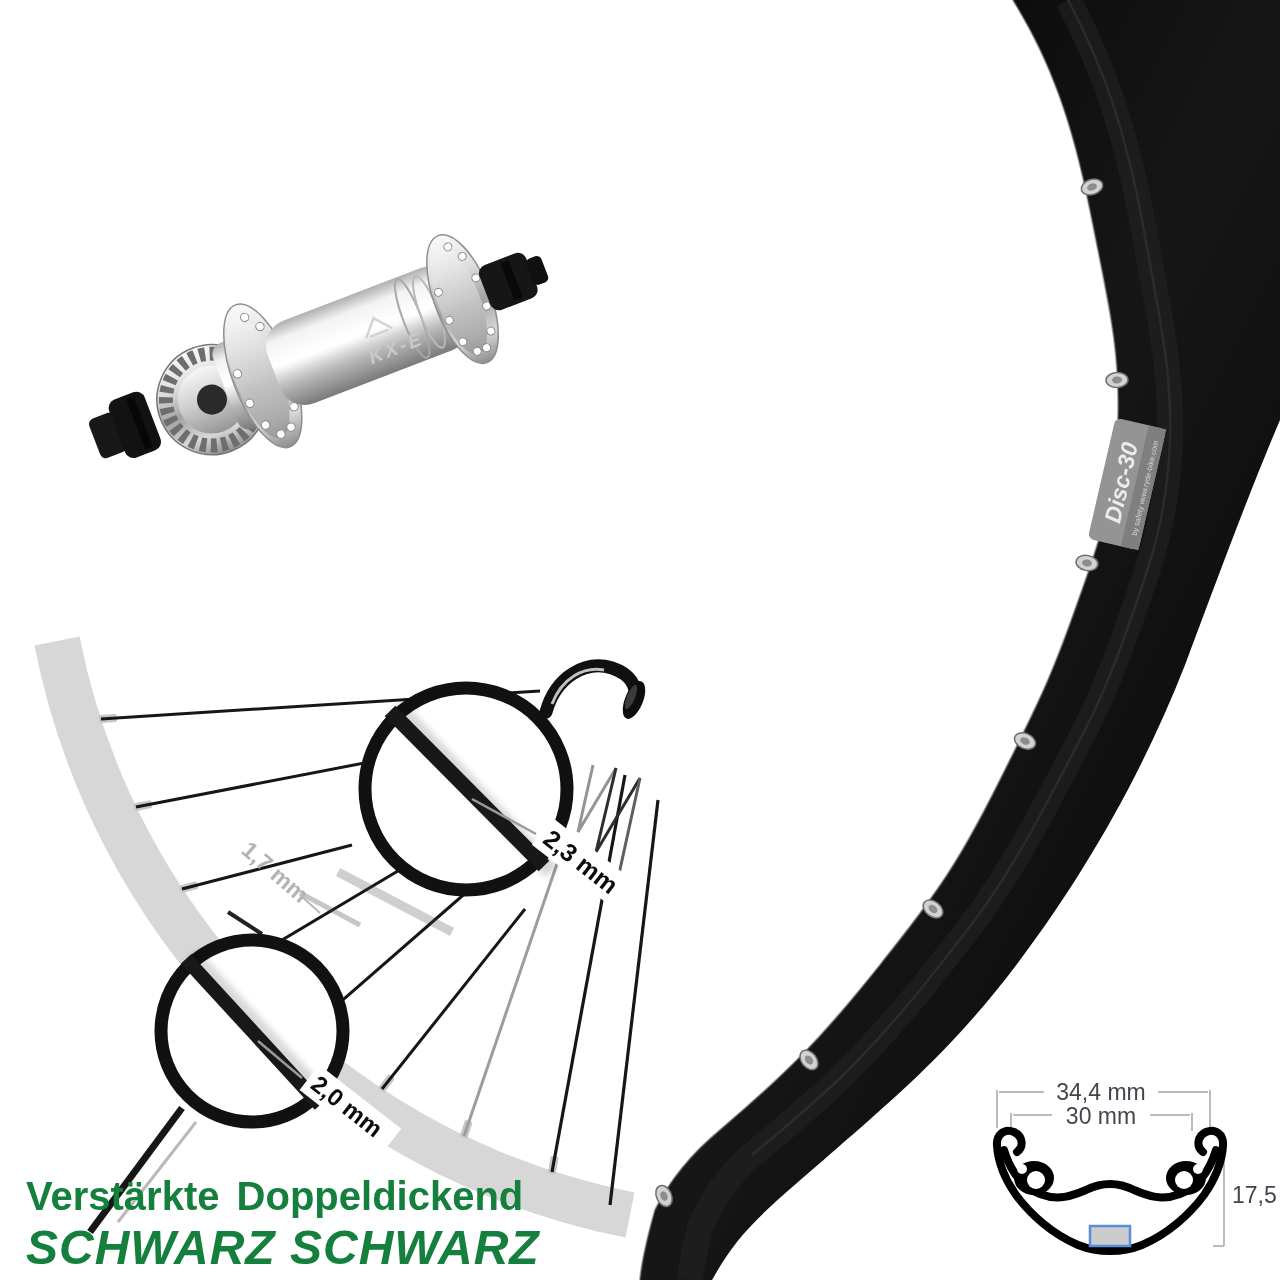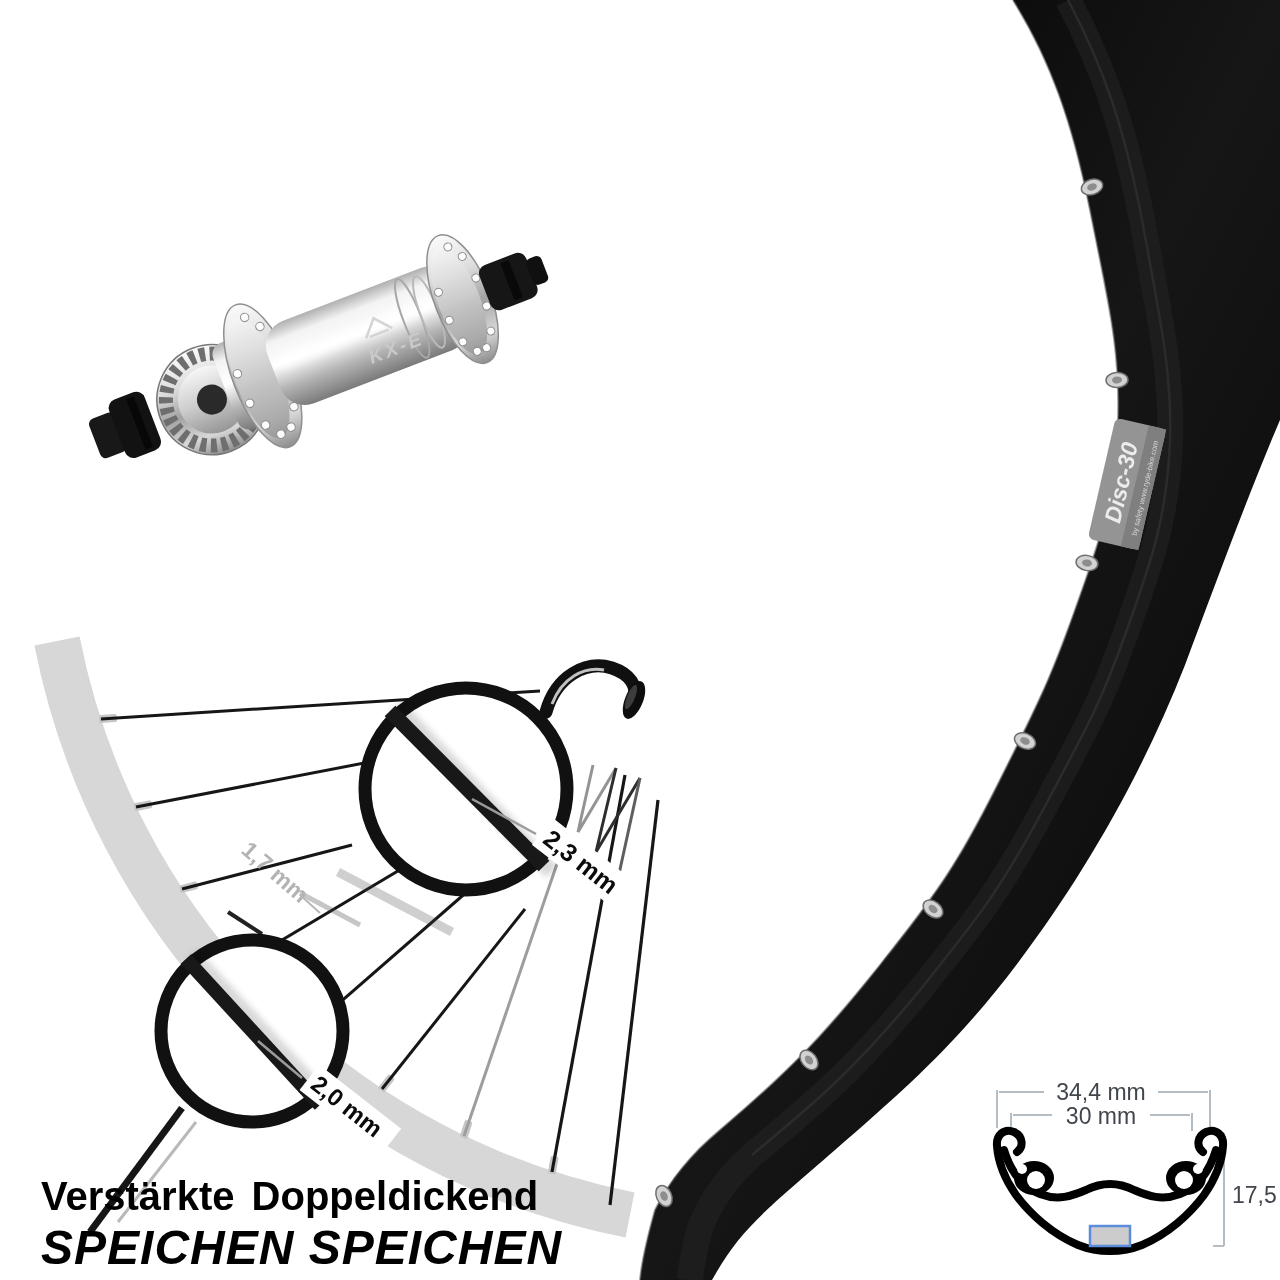"Verstärkte Doppeldickend" .caption { color: #000000 -> #15803d; left: 41px -> 26px }
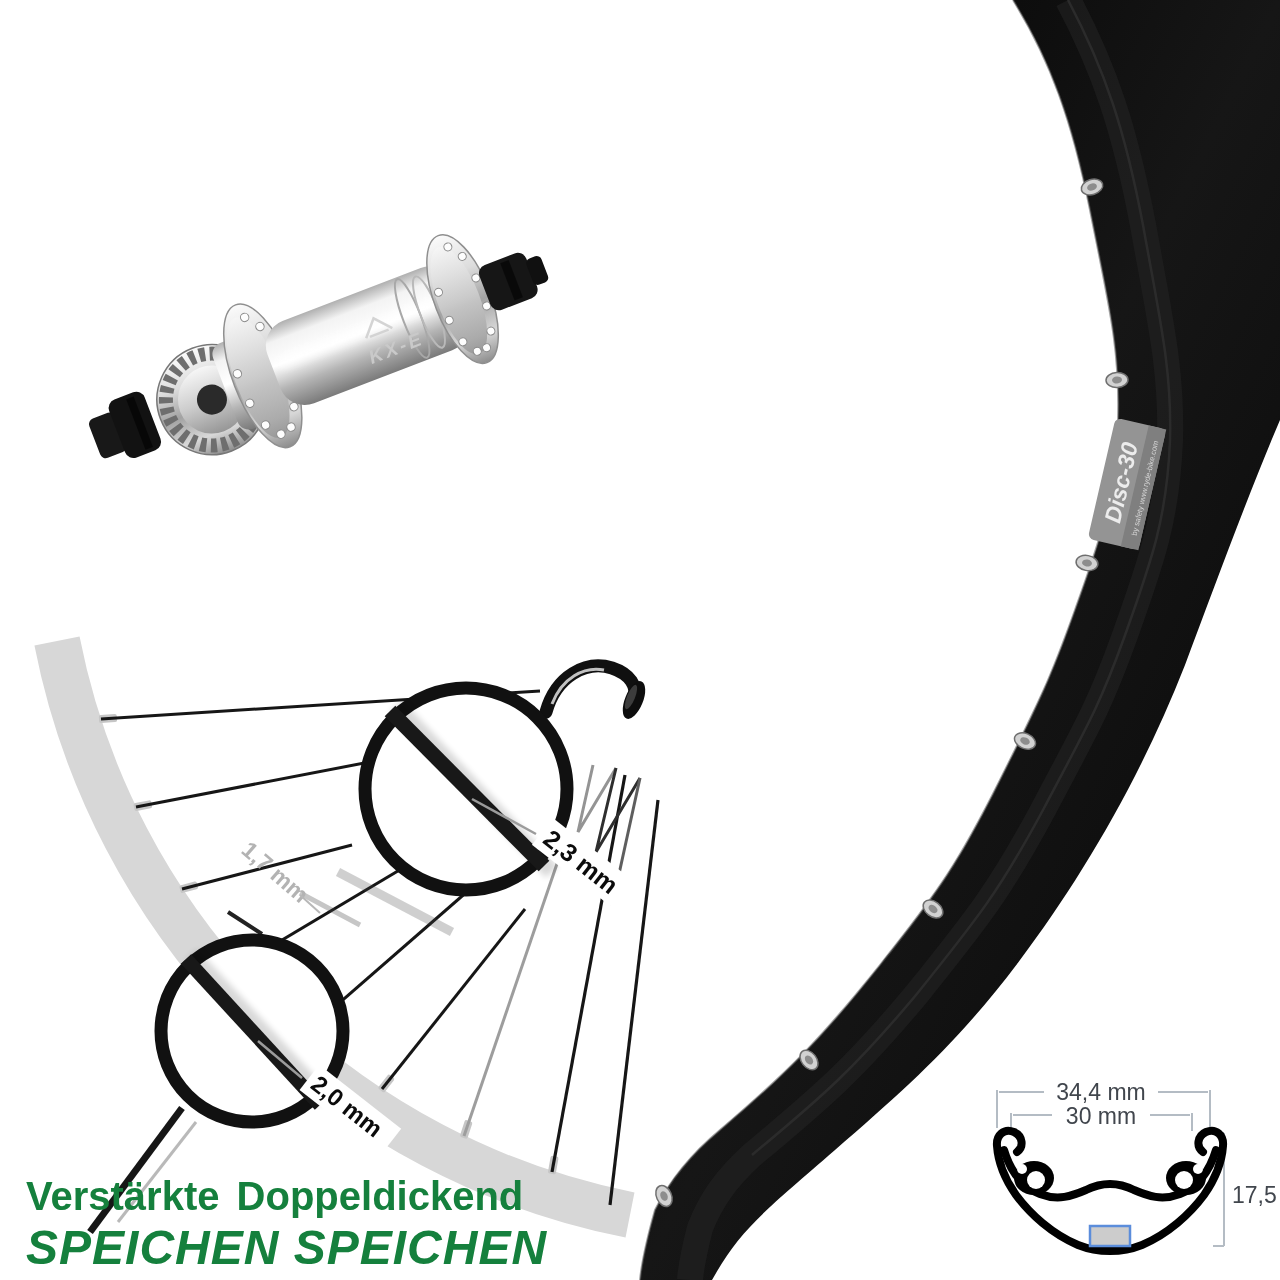"SPEICHEN SPEICHEN" div.l2 { text: SPEICHEN SPEICHEN -> SCHWARZ SCHWARZ }
